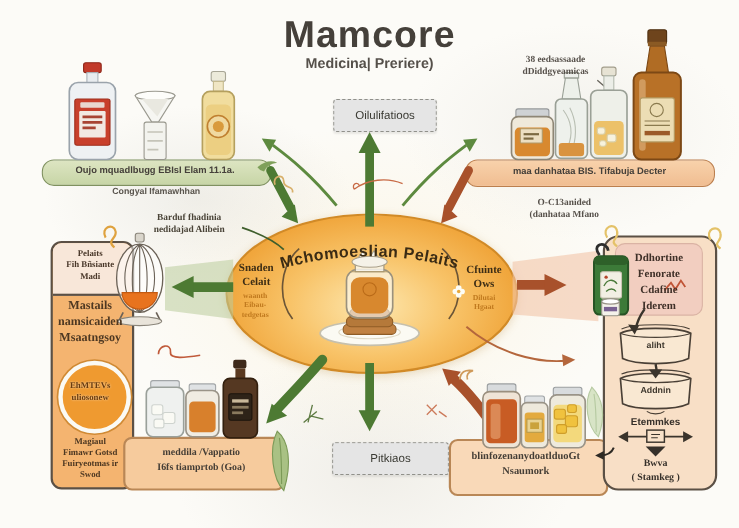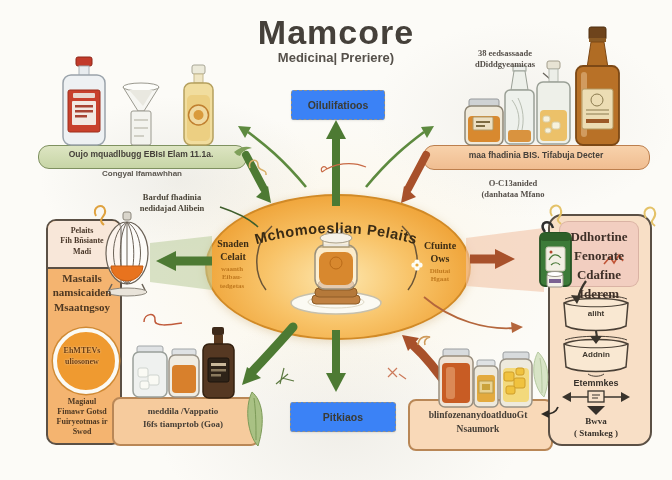"Oilulifatioos" .dashed { background: #3b82f6 -> #e5e5e5; font-weight: bold -> normal; margin-left: none -> 12px }
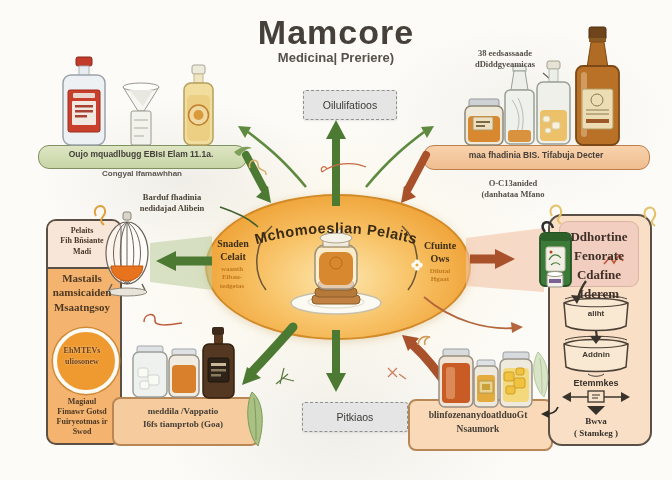"maa fhadinia BIS. Tifabuja Decter" div.t { text: fhadinia -> danhataa }
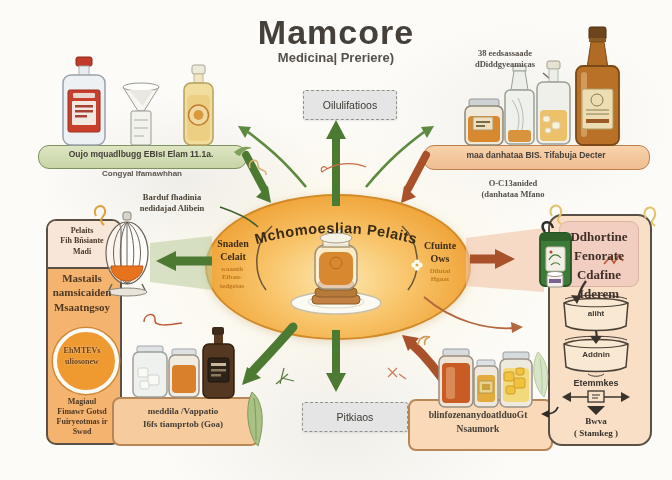"Ddhortine" div.t { font-size: 13px -> 10px }
